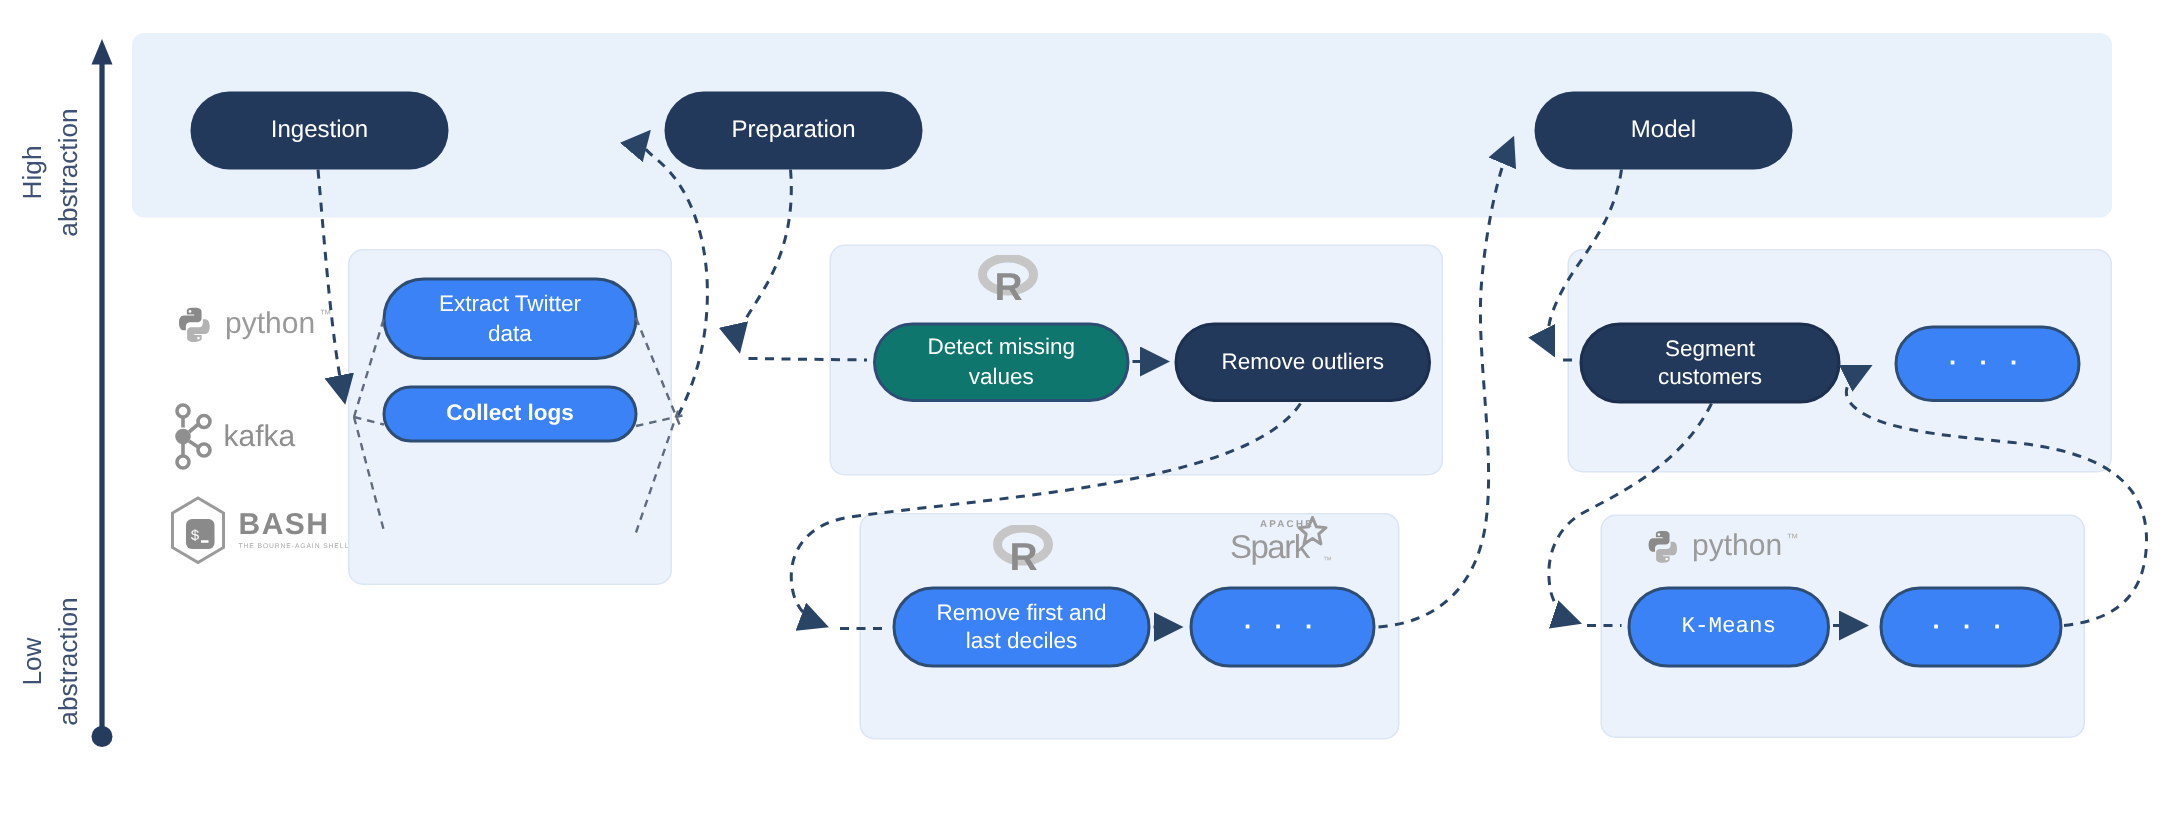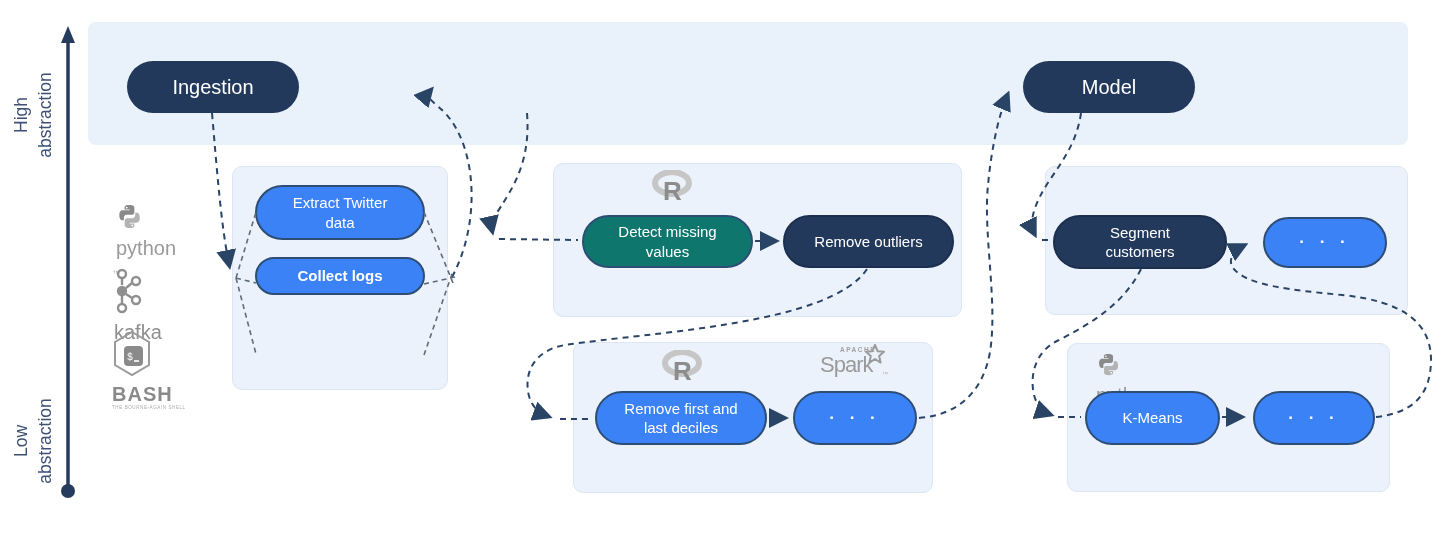"Ingestion" .stage-pill { font-size: 20px -> 16px }
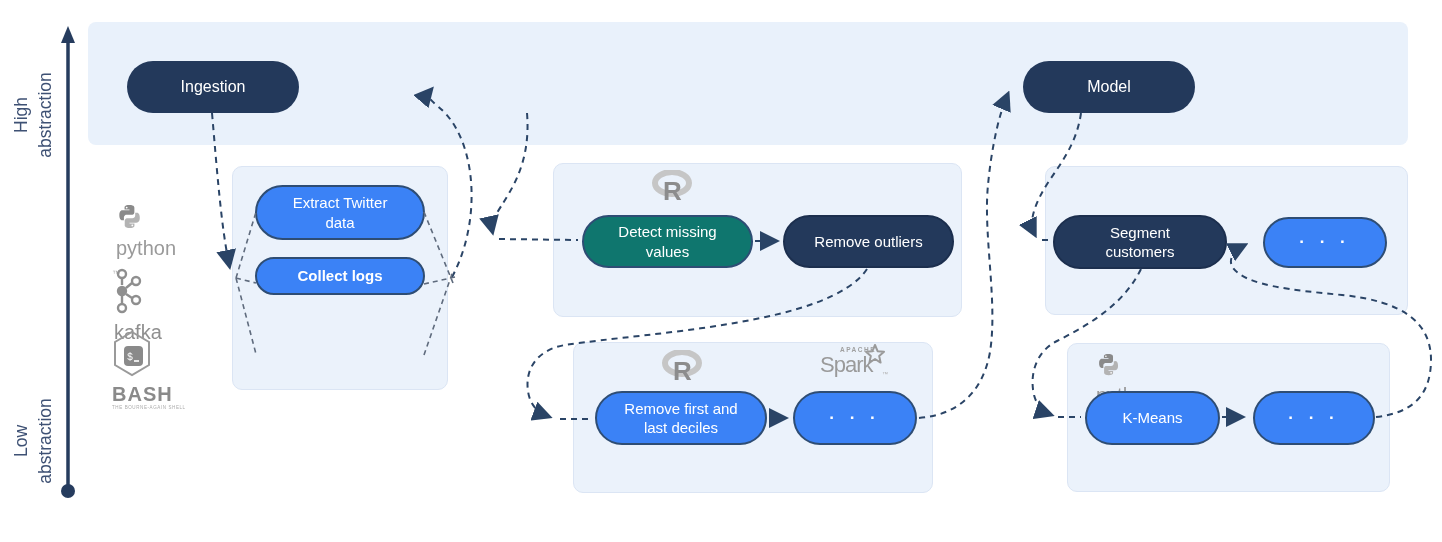"Preparation" div.stage-pill { html: none -> <div> <span>Preparation</span> </div> }
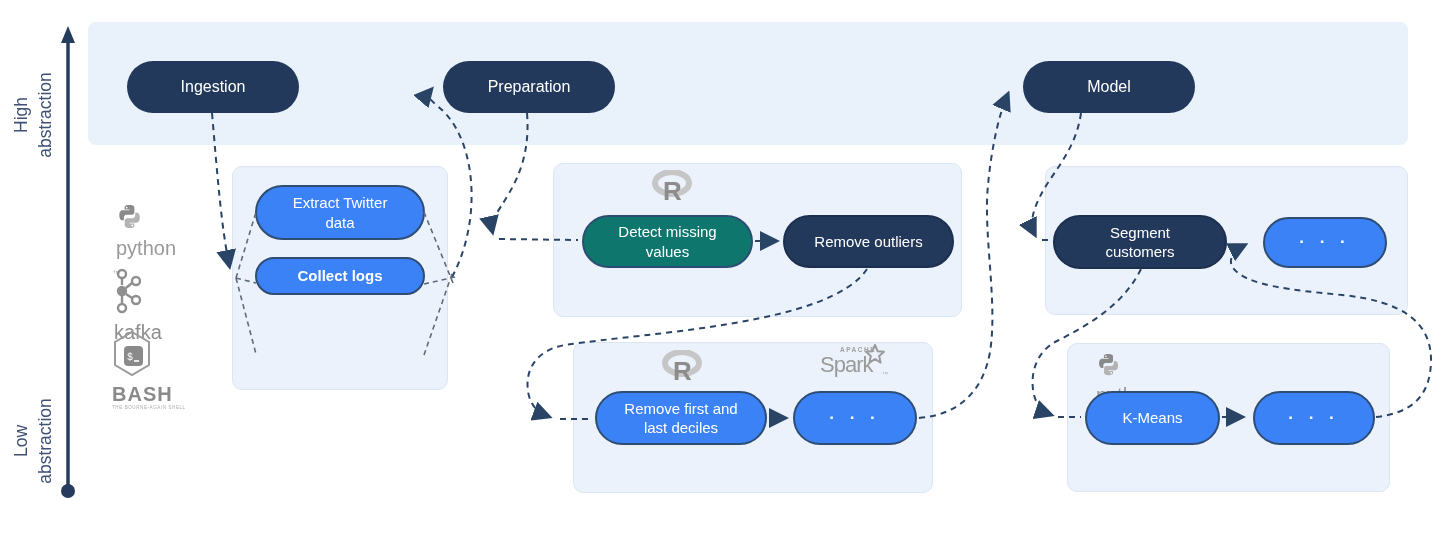"python" .tool-logo { align-items: flex-start -> center; flex-direction: column -> none }
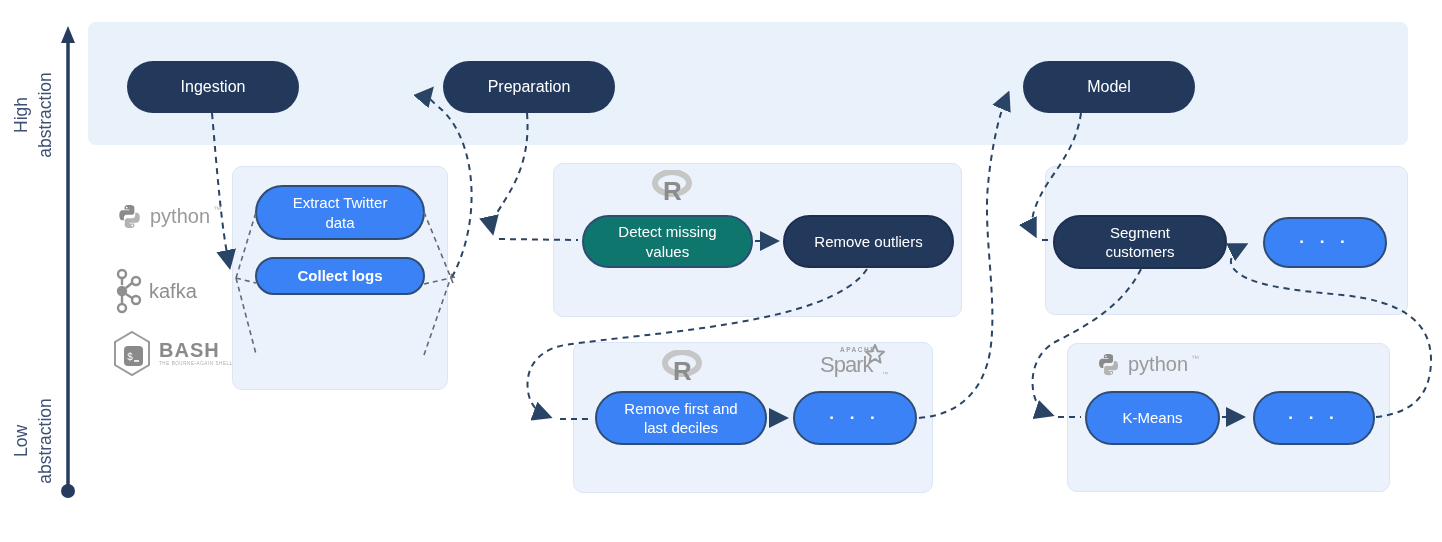"K-Means" div.node { font-family: none -> Liberation Mono, monospace }
